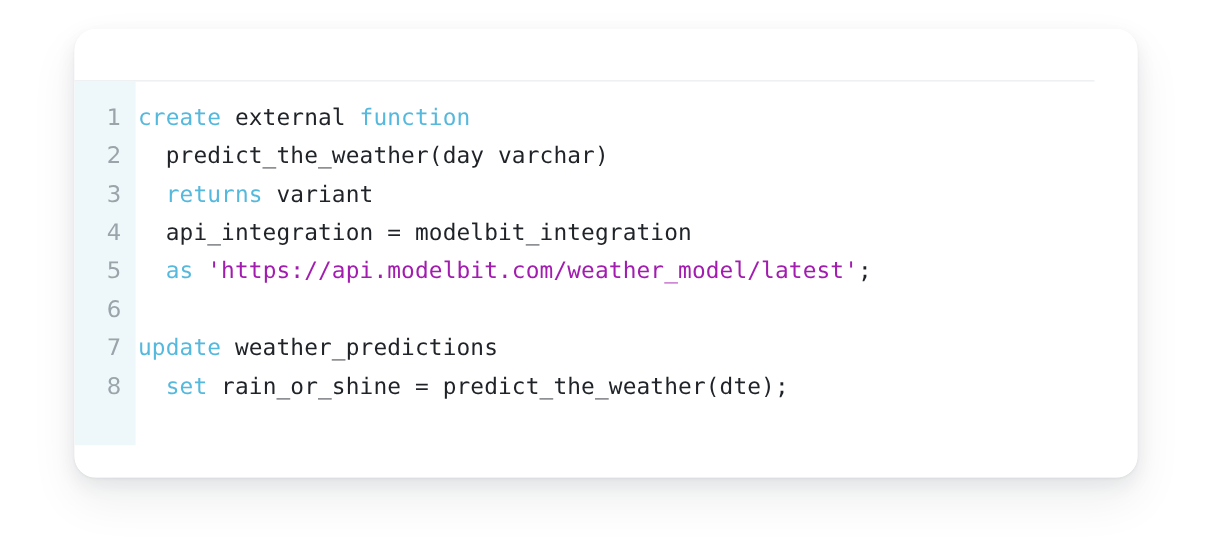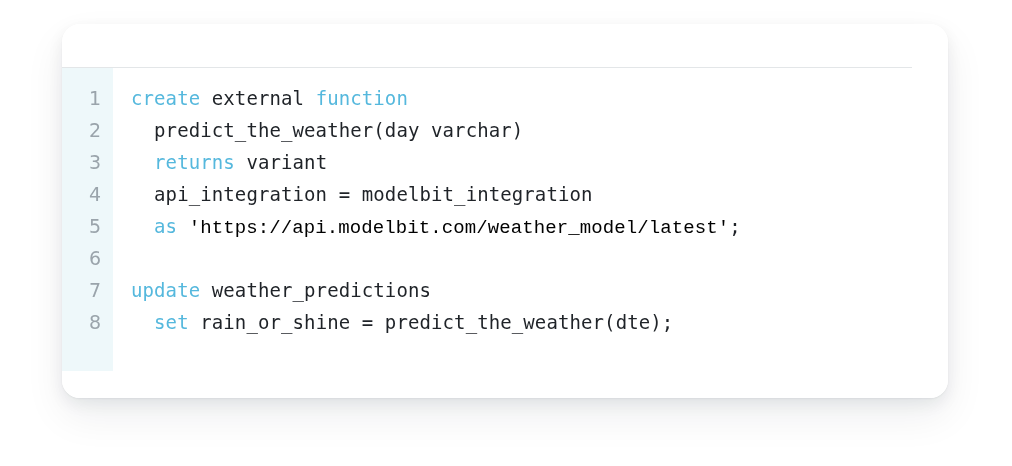"create external function" .code { padding-left: 18px -> 2px }
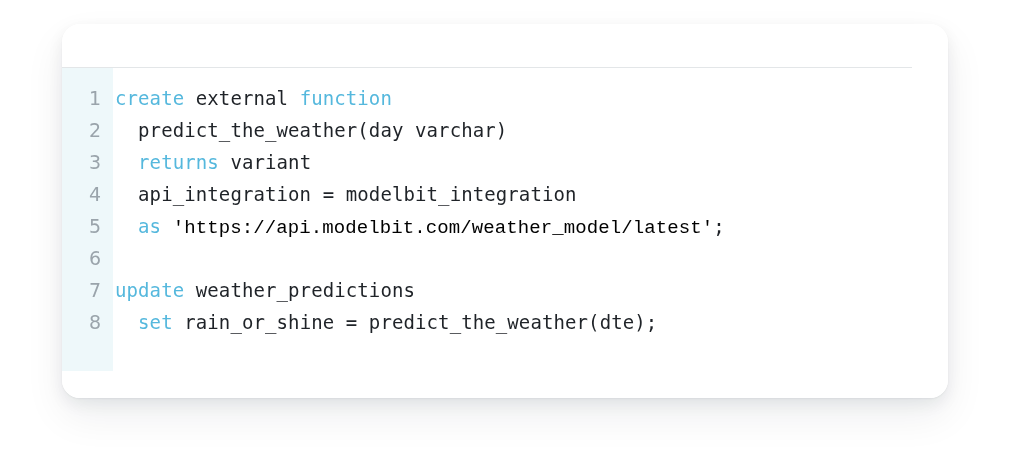"'https://api.modelbit.com/weather_model/" .tok-string { color: #000000 -> #a21caf; font-family: Liberation Mono, monospace -> none }
